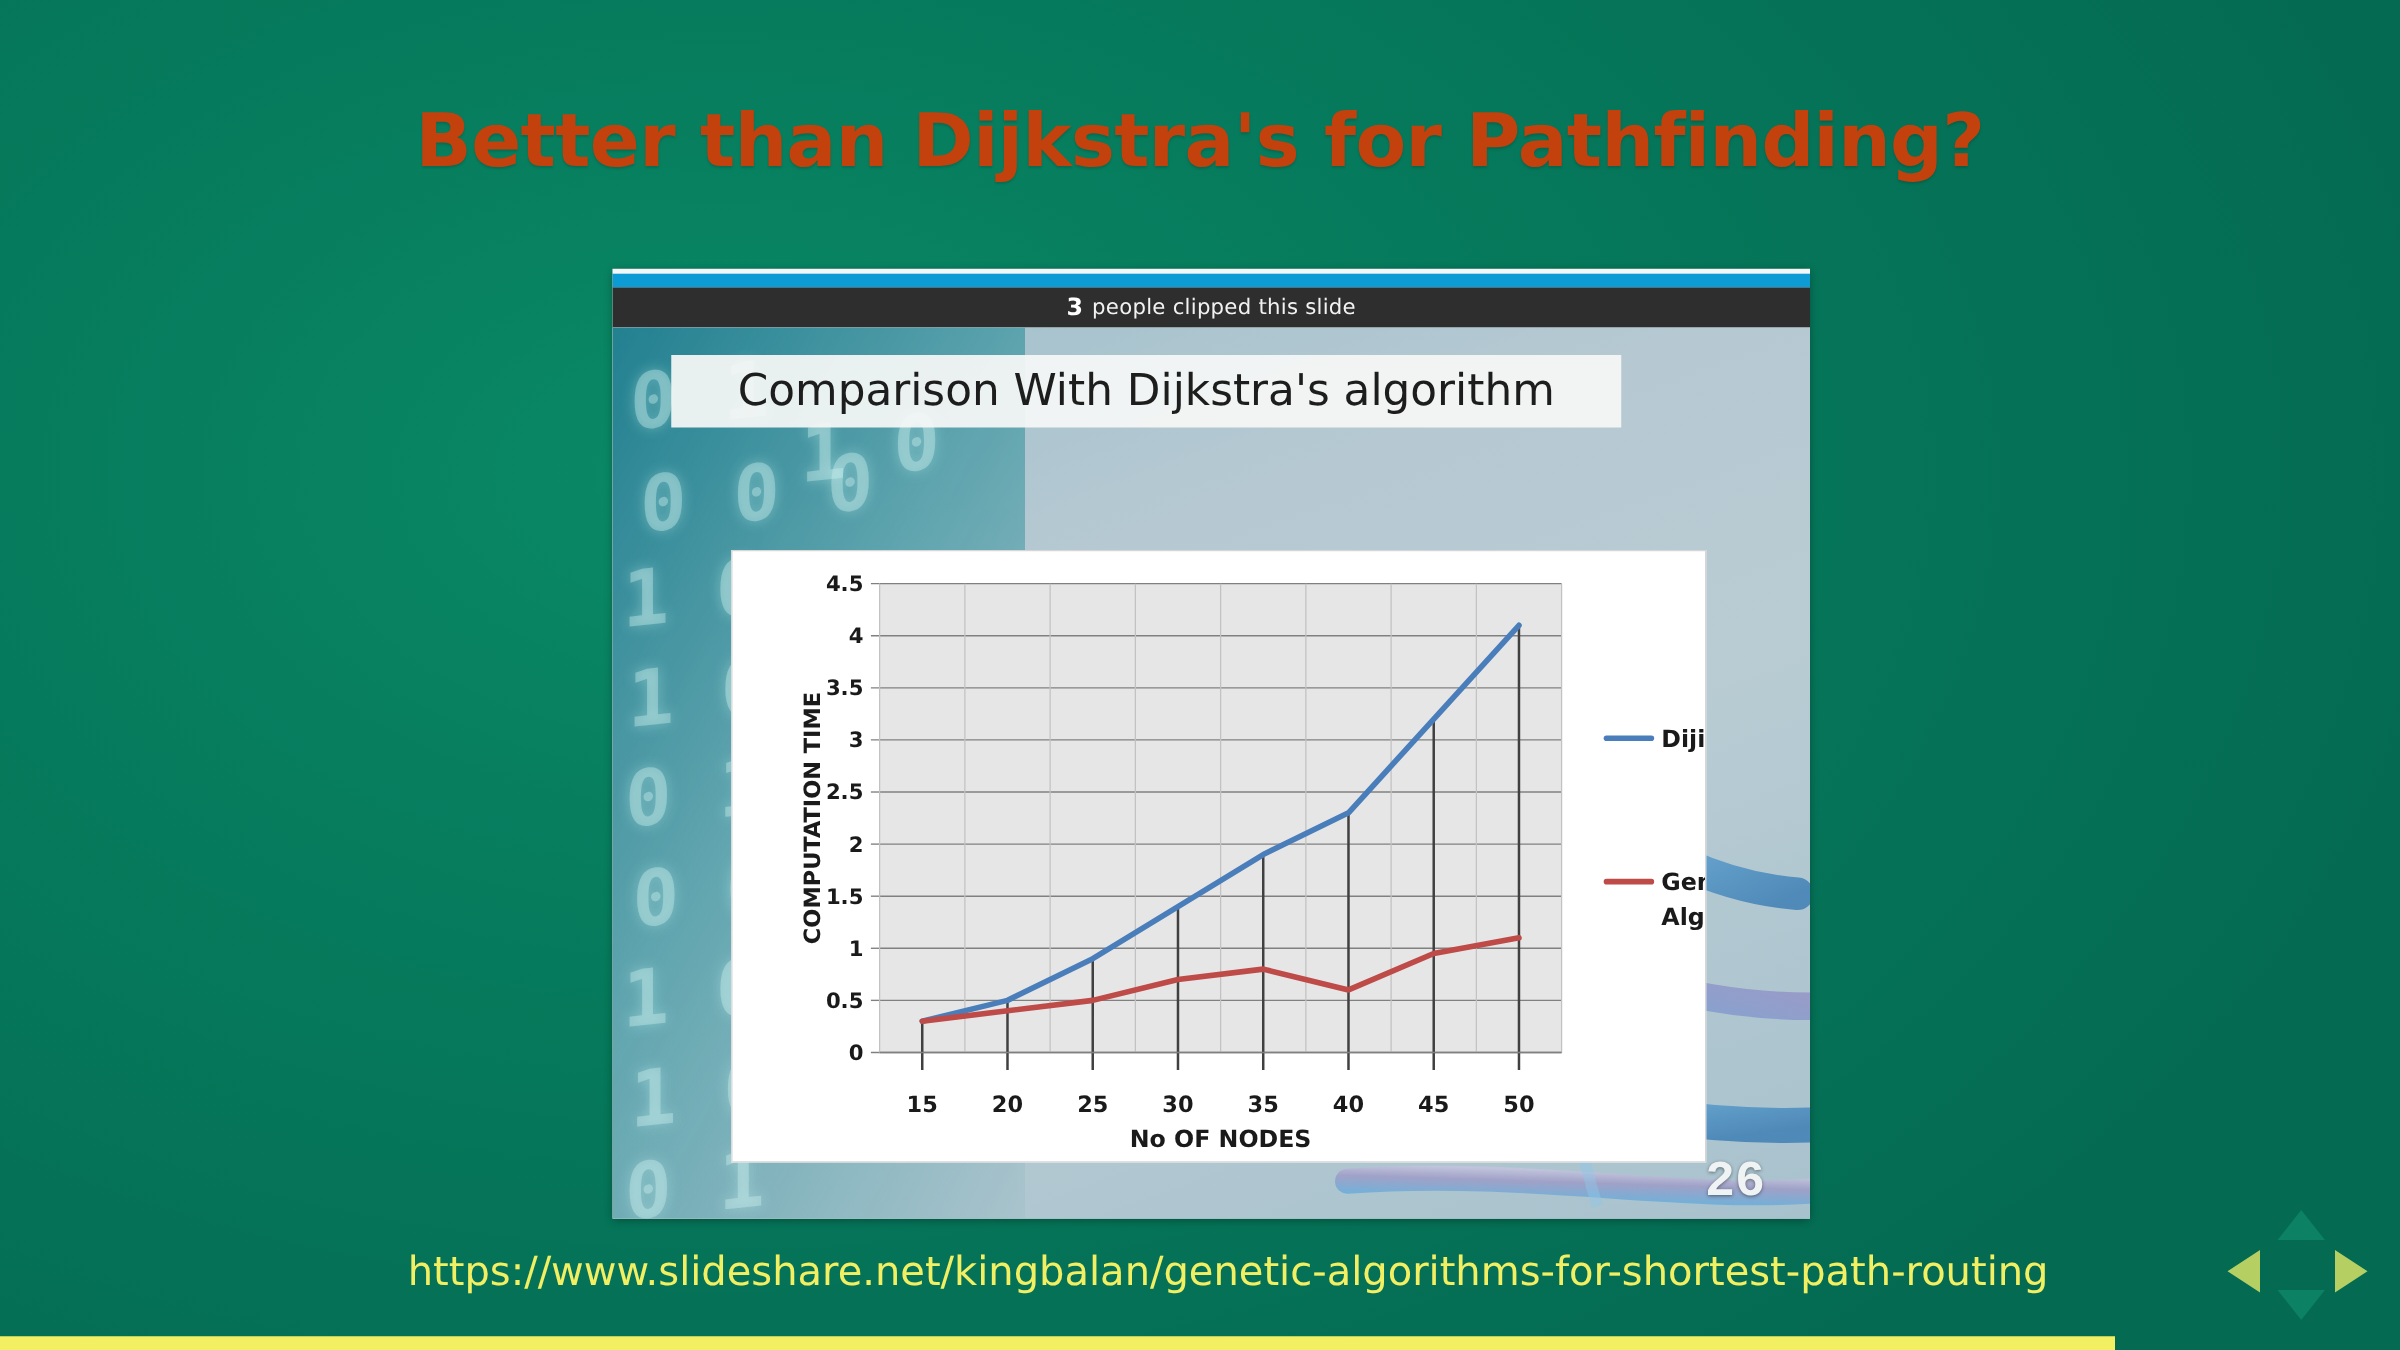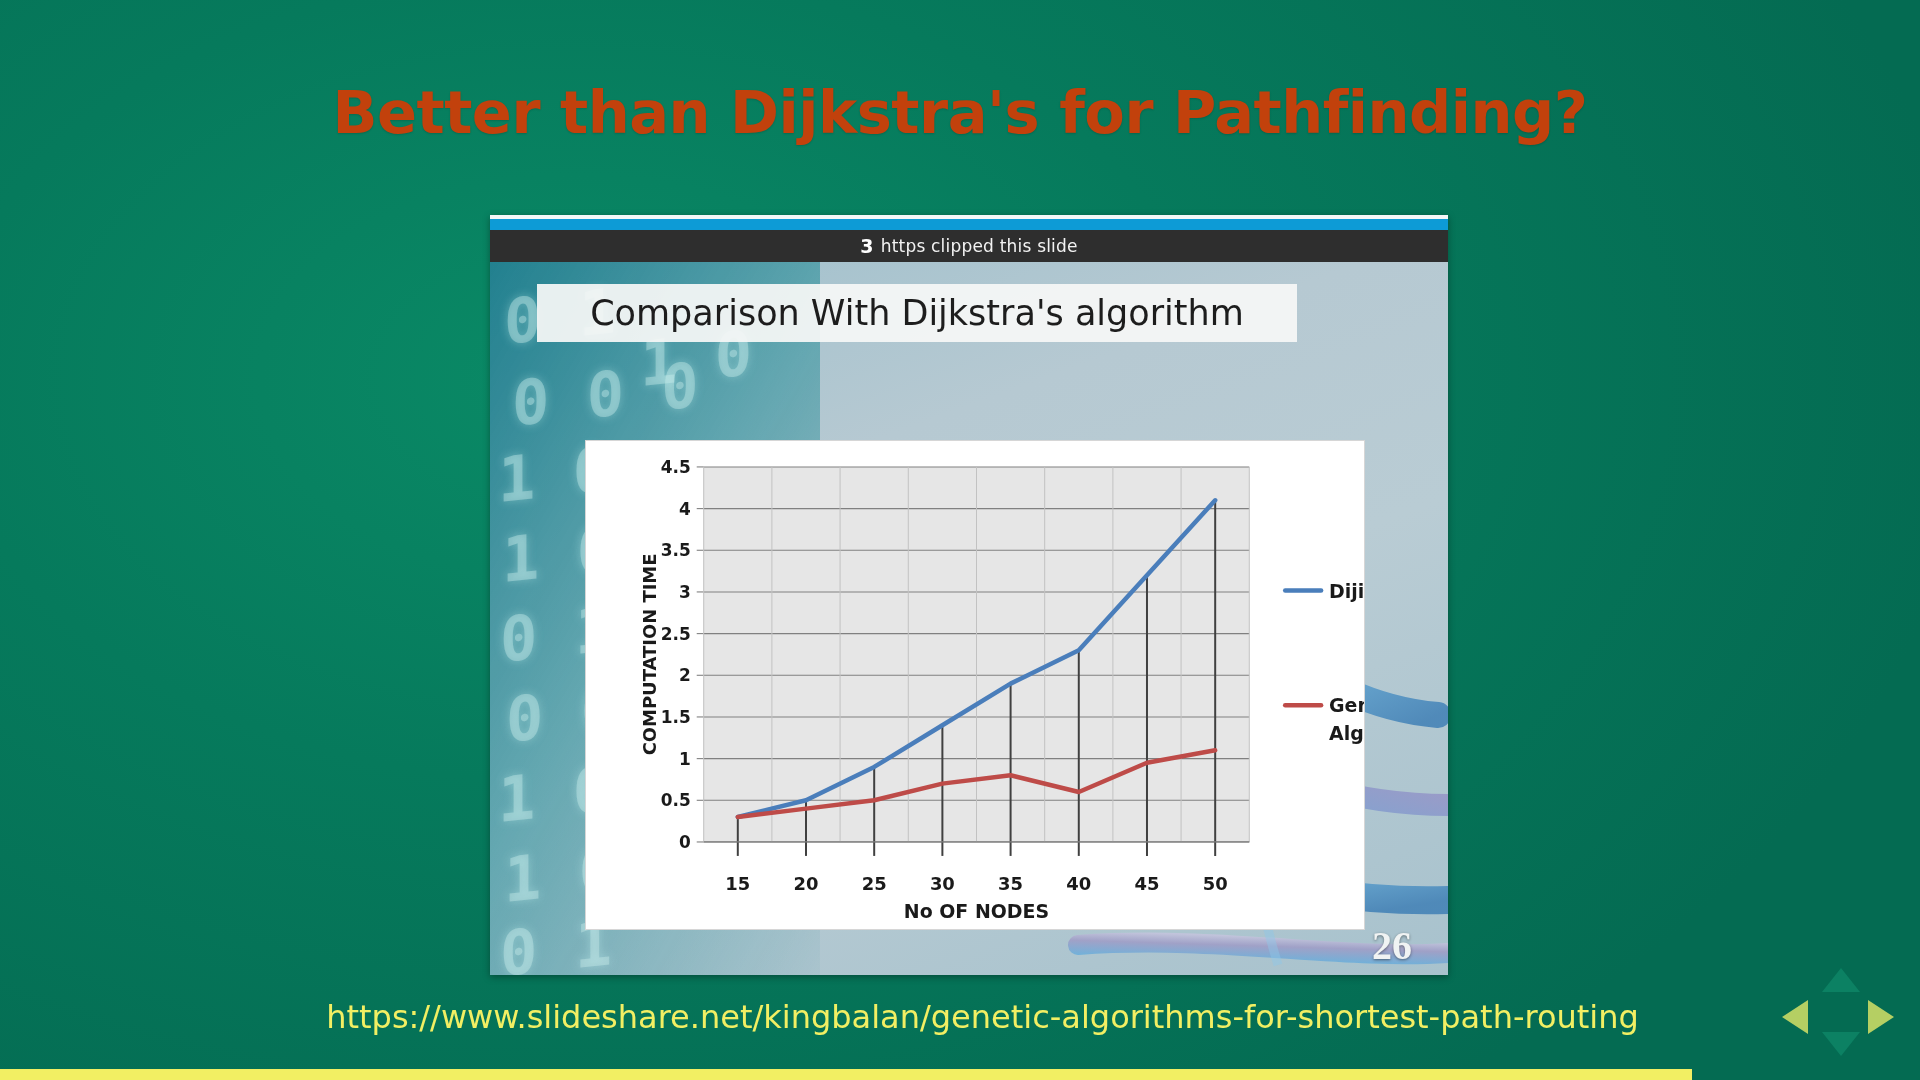"https clipped this slide" span { text: https -> people }
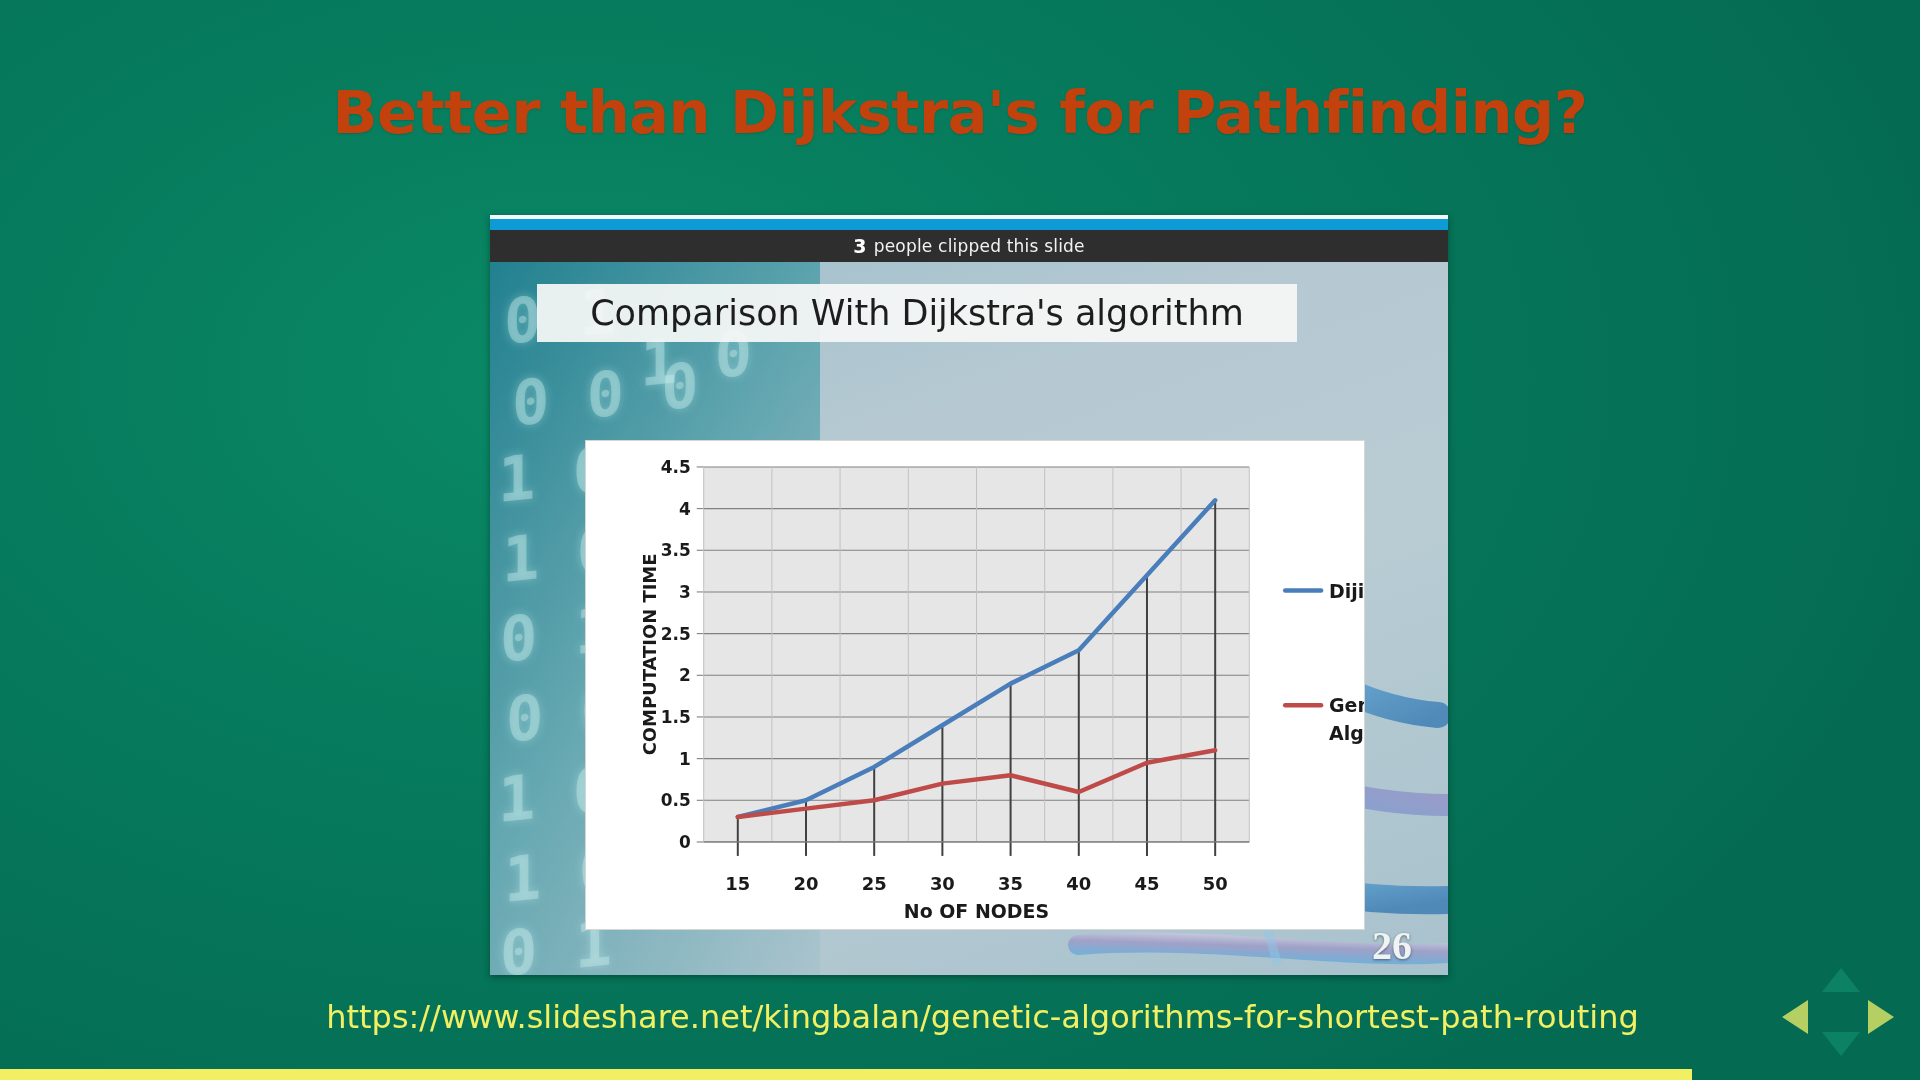"26" #page-number { font-family: Liberation Serif, serif -> Liberation Mono, monospace }
